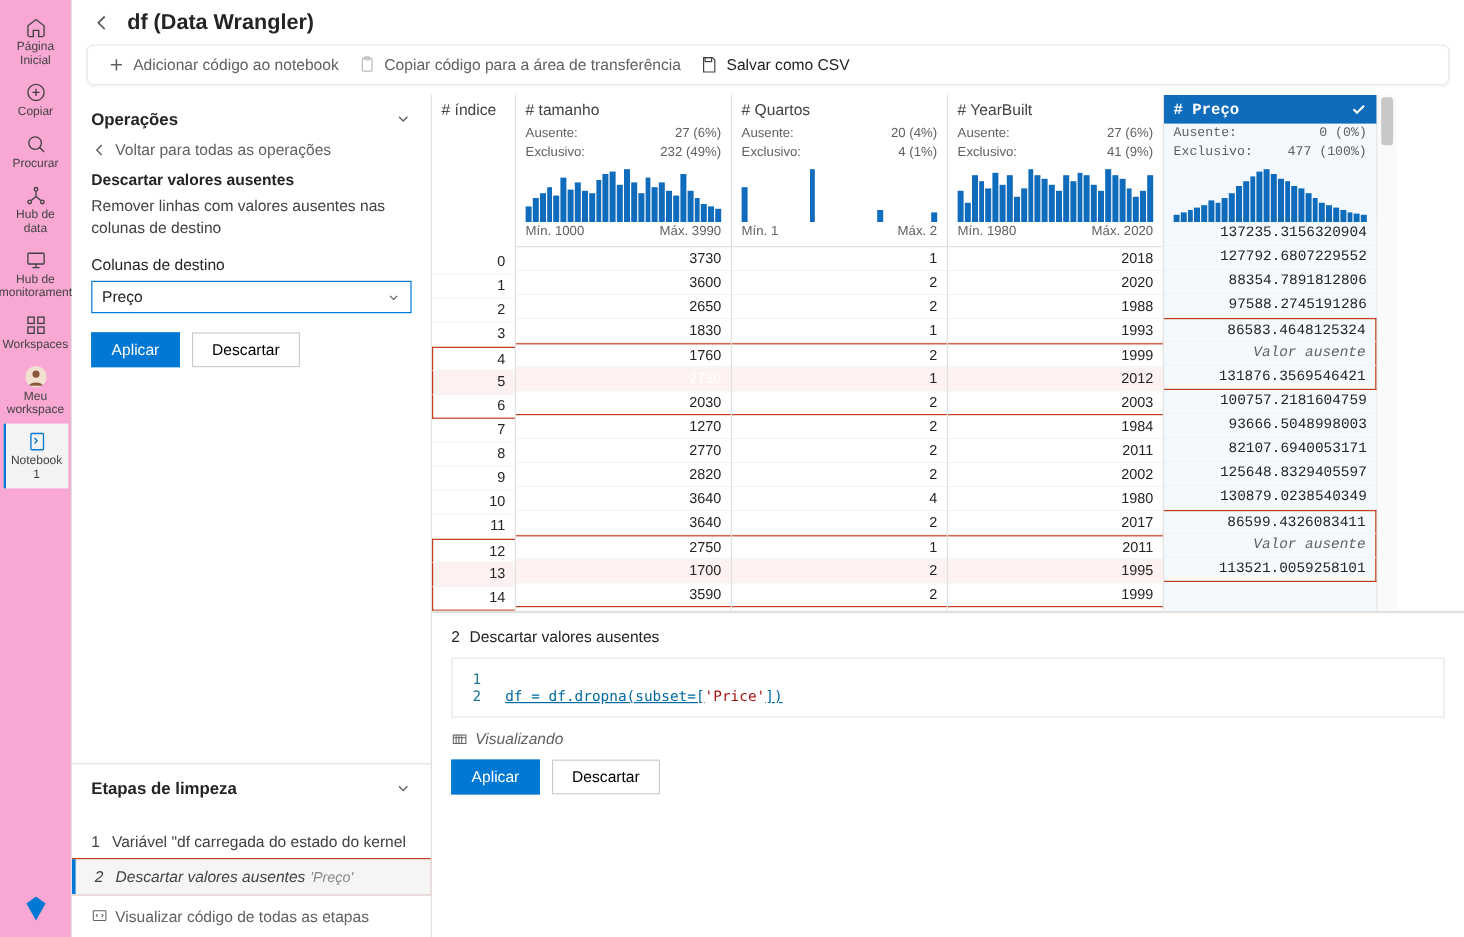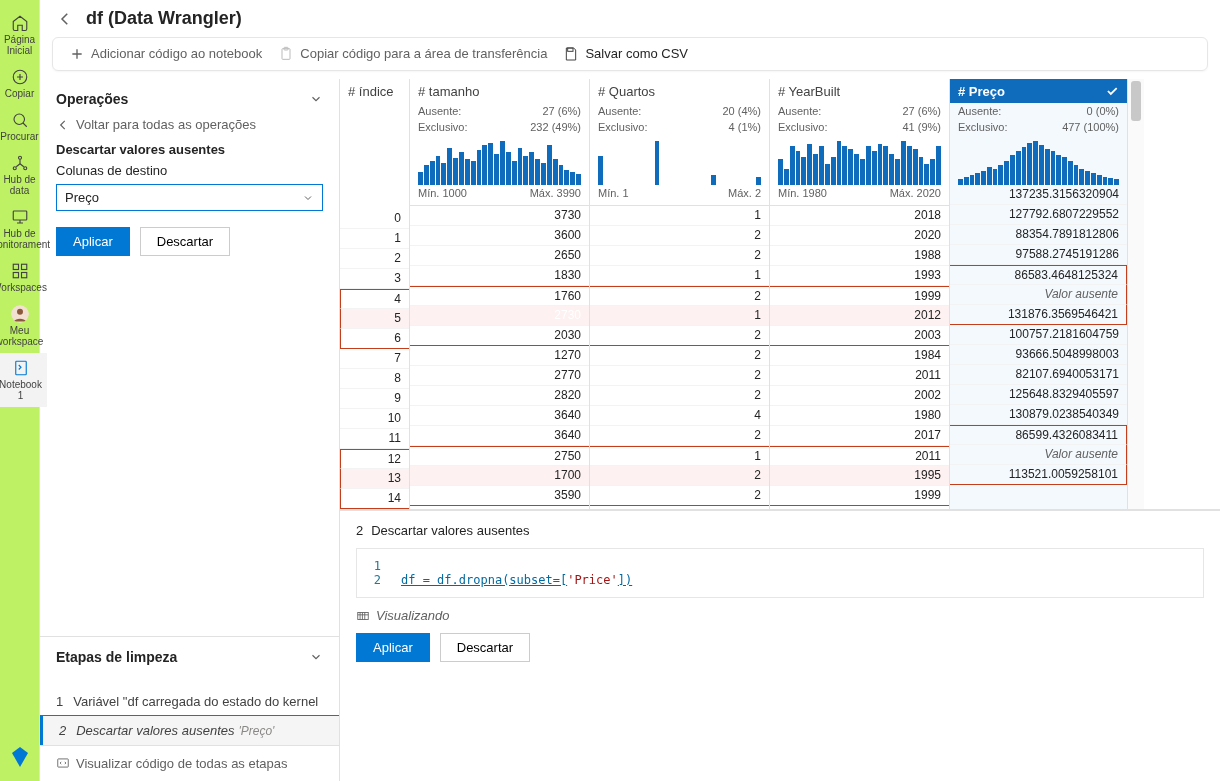"Página Inicial" .nav-rail { background: #bef264 -> #f9a8d4; width: 40px -> 60px }
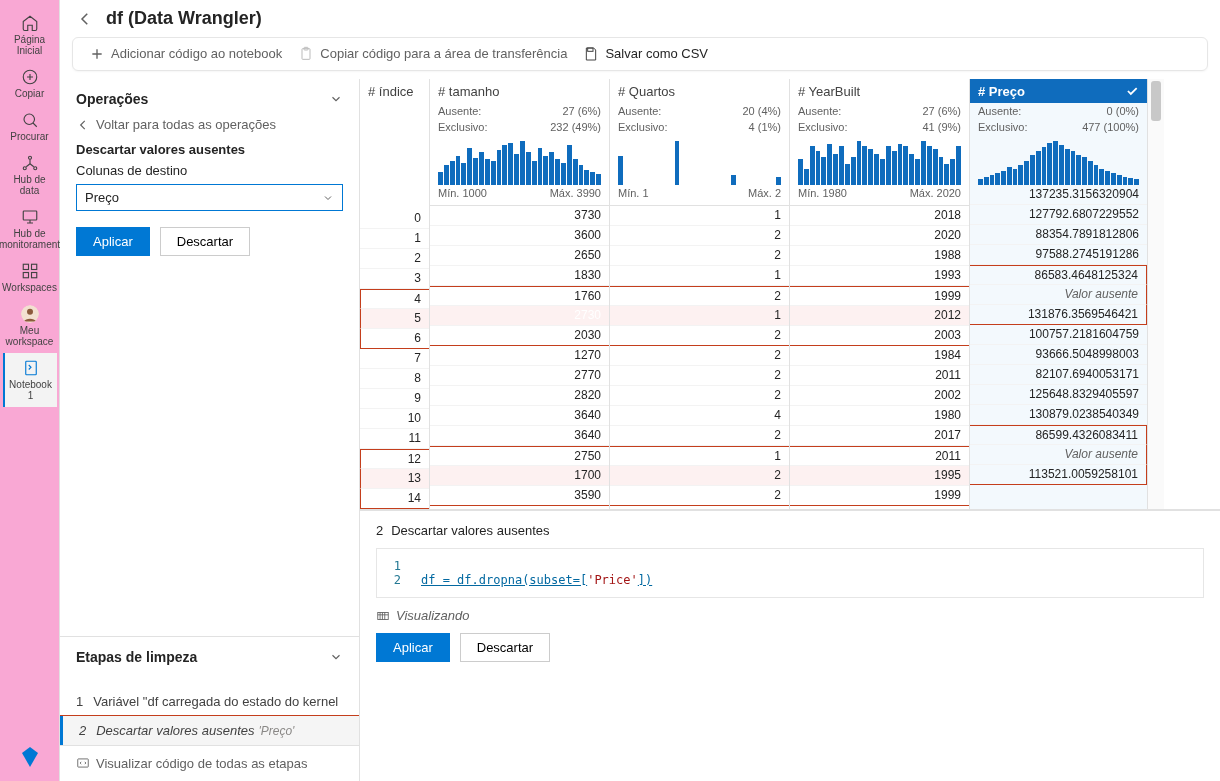"# Preço" .col-preco { font-family: none -> Liberation Mono, monospace }
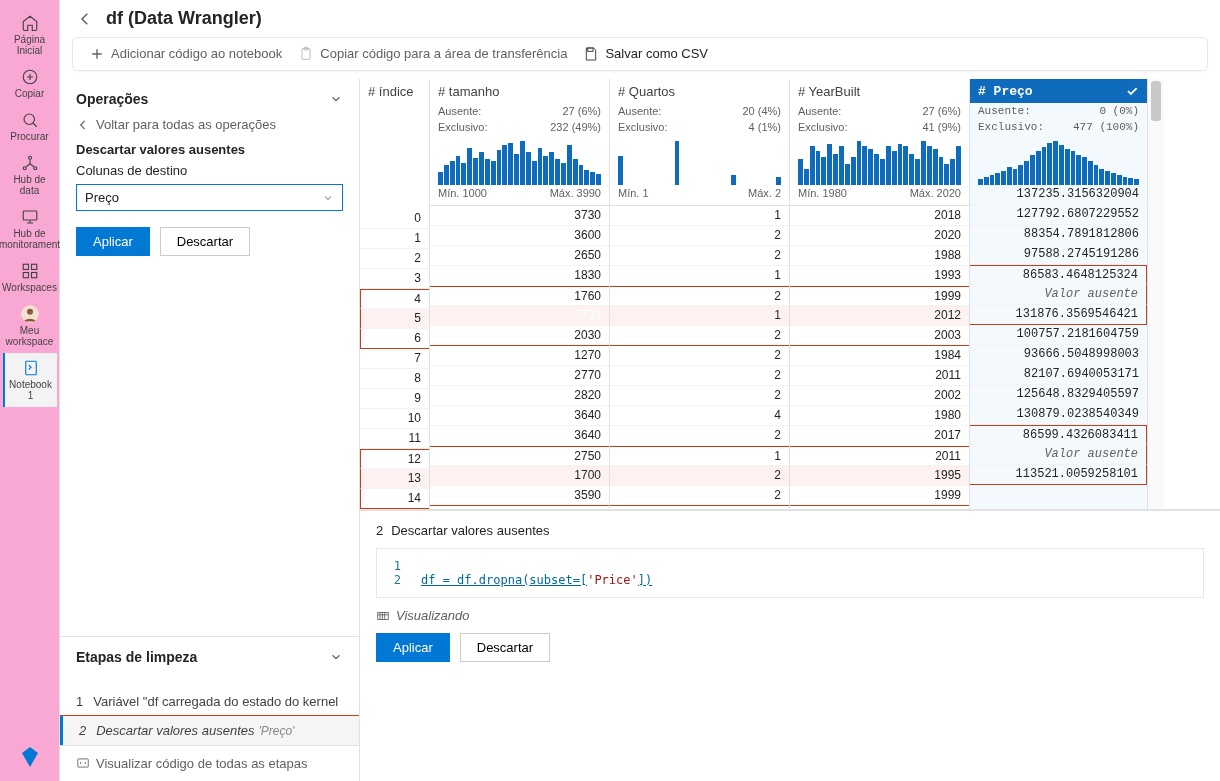"Remover linhas com valores ausentes" div.sb-op-desc { html: none -> <div>Remover linhas com valores ausentes nas colunas de destino</div> }
